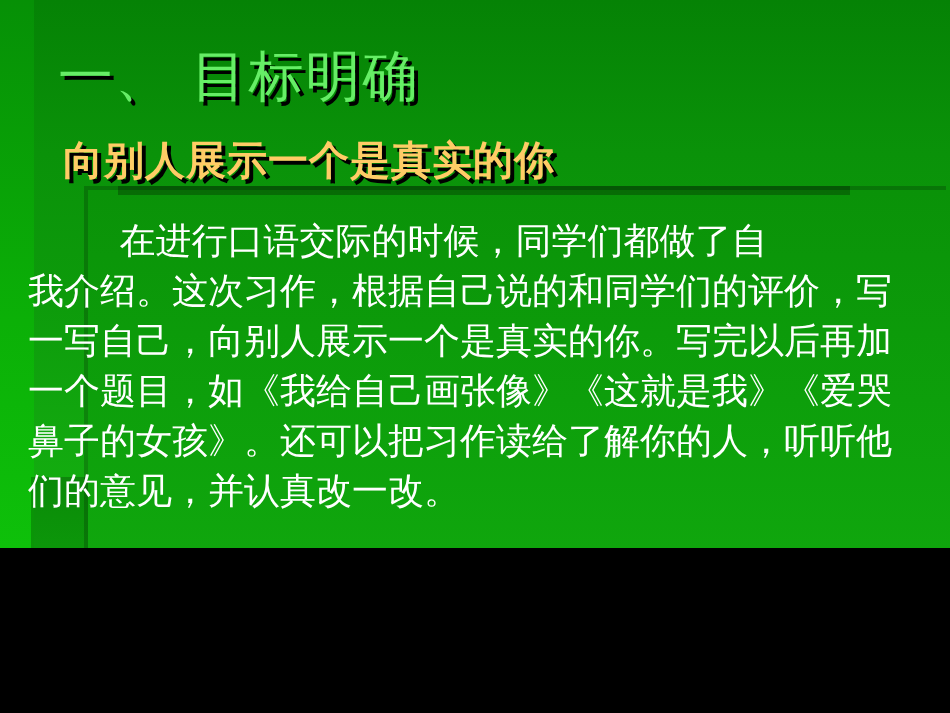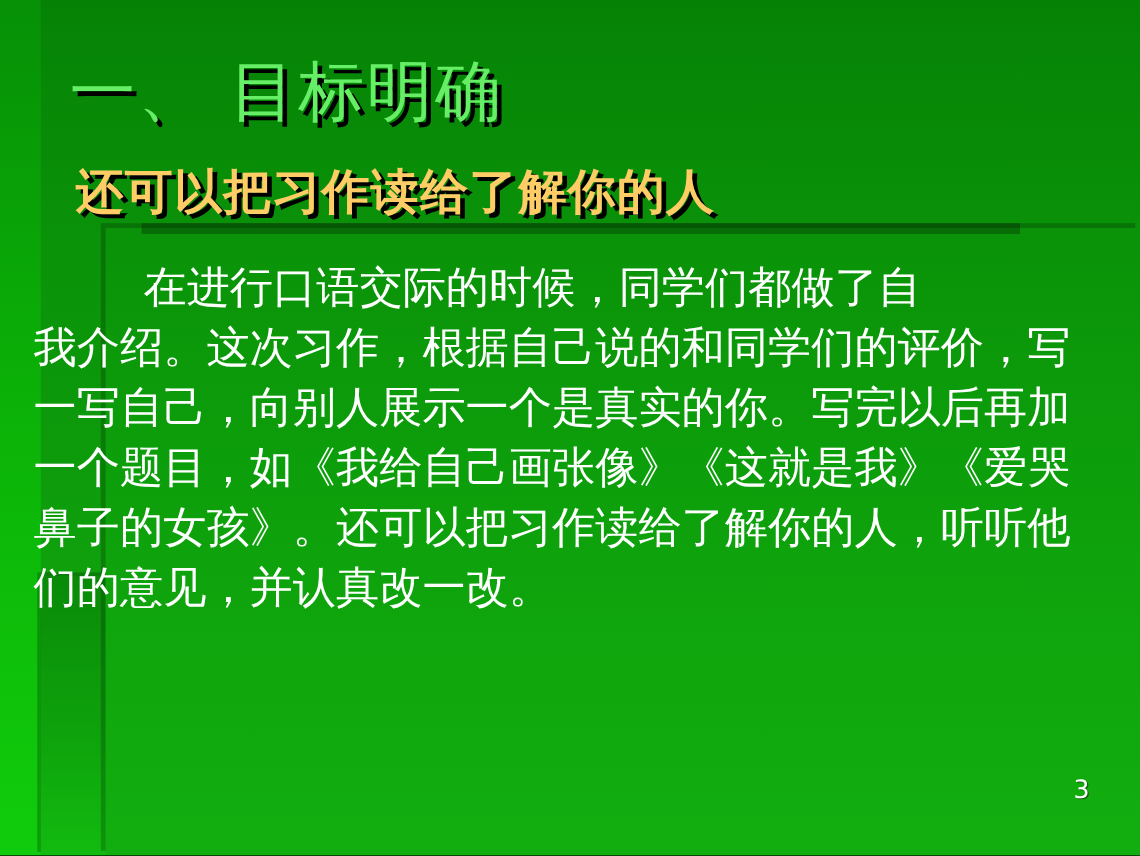"一、 目标明确" #slide { height: 713px -> 548px }
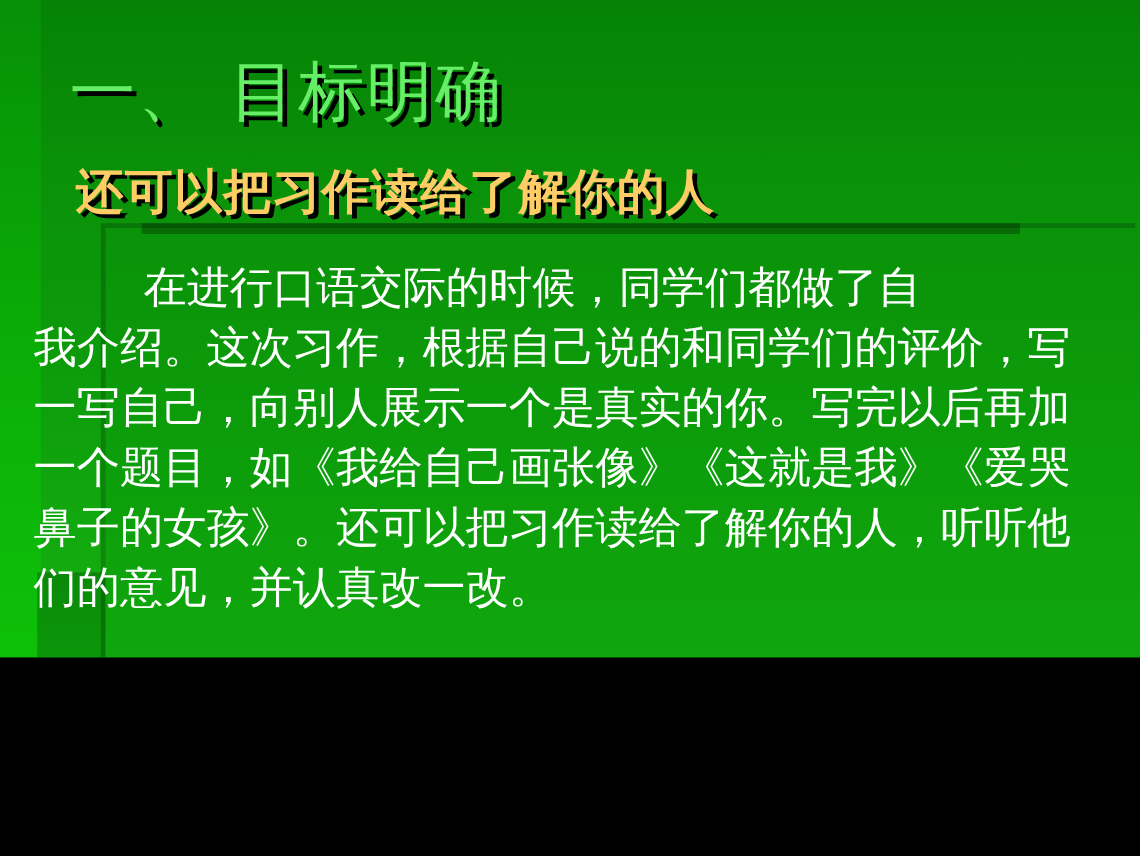"还可以把习作读给了解你的人" div.subtitle { text: 还可以把习作读给了解你的人 -> 向别人展示一个是真实的你 }
